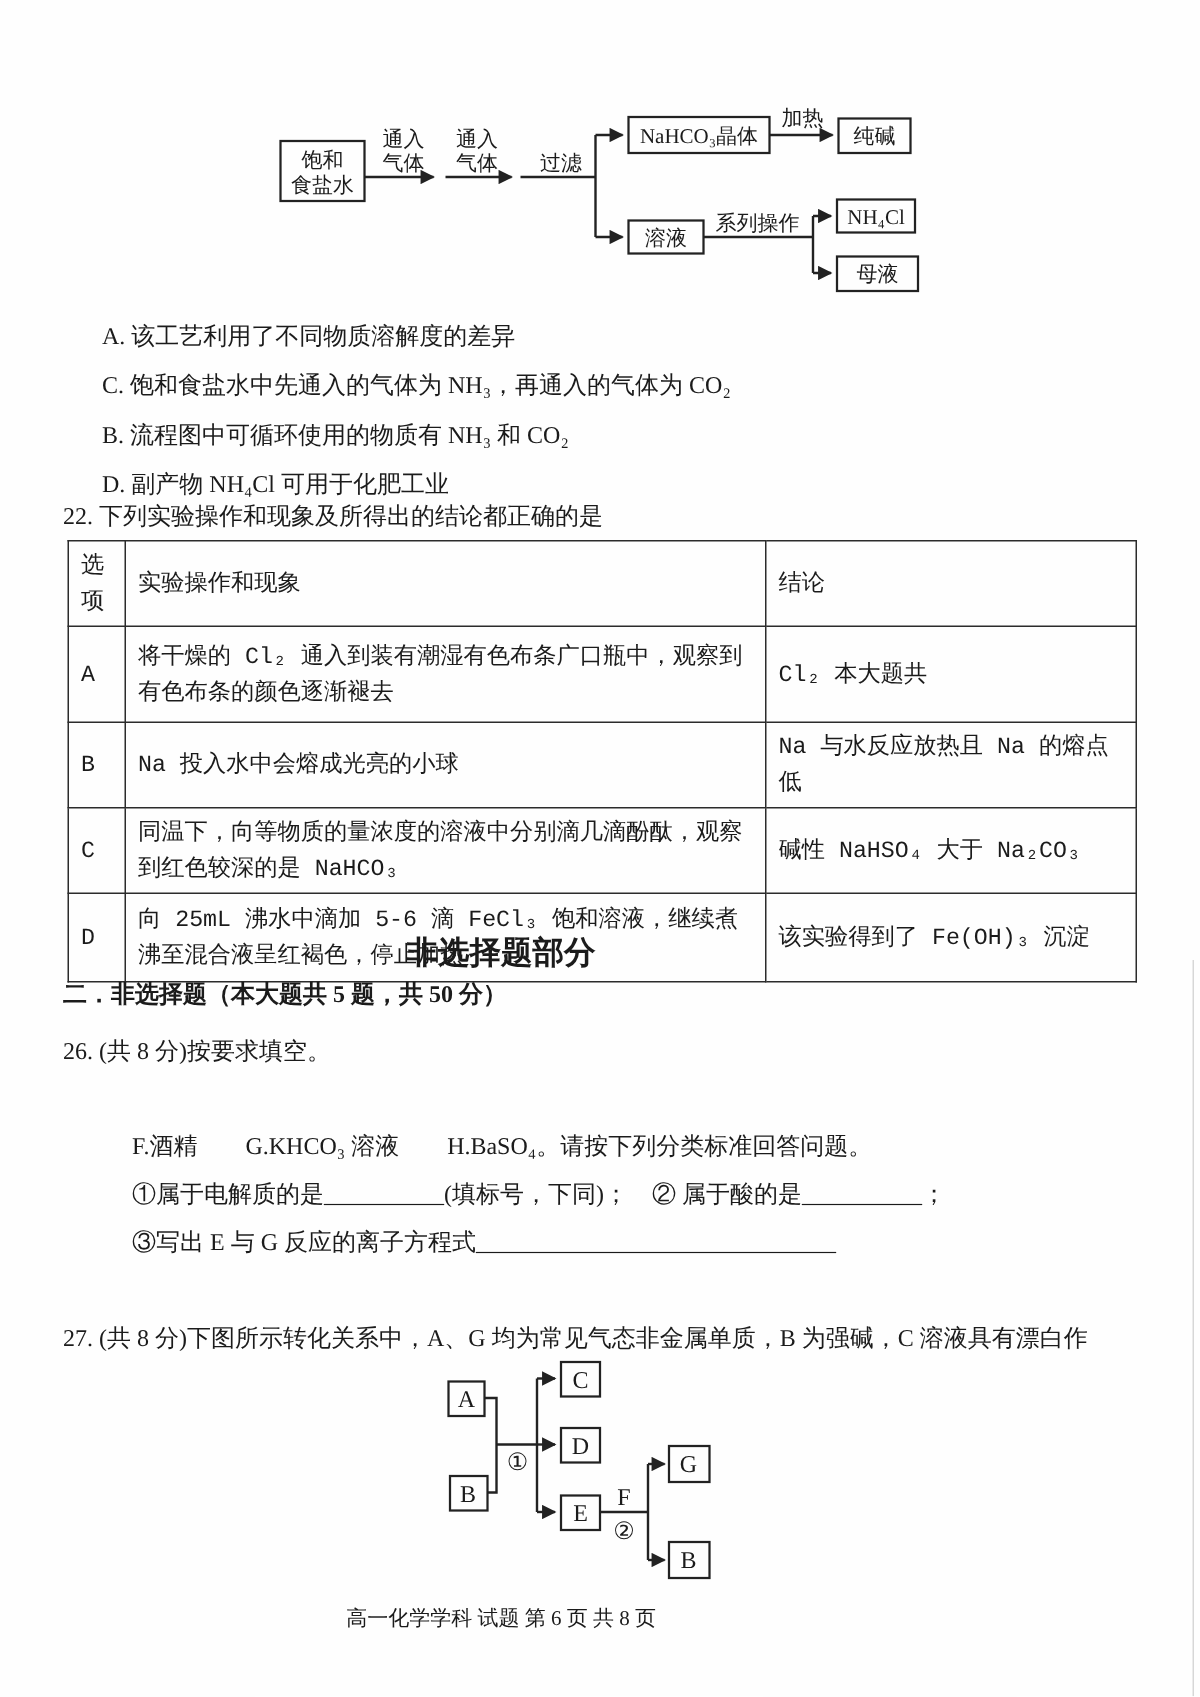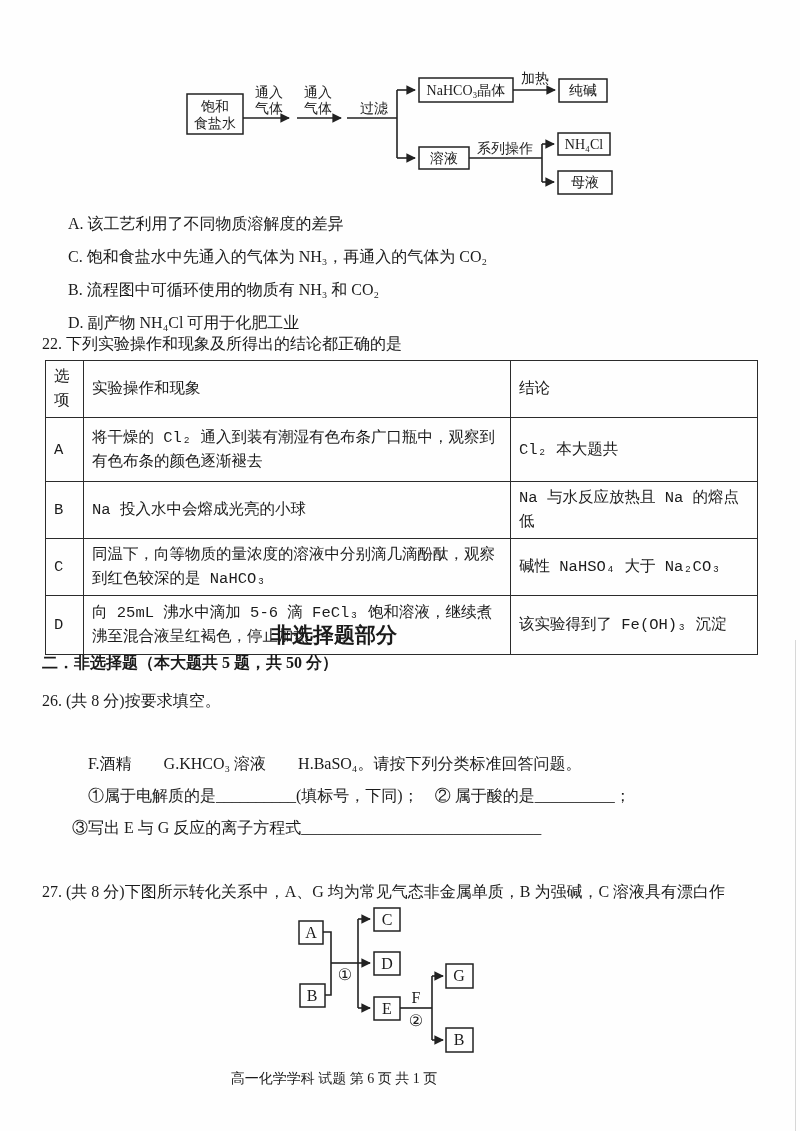"③写出 E 与 G" div.abs { left: 72px -> 88px }
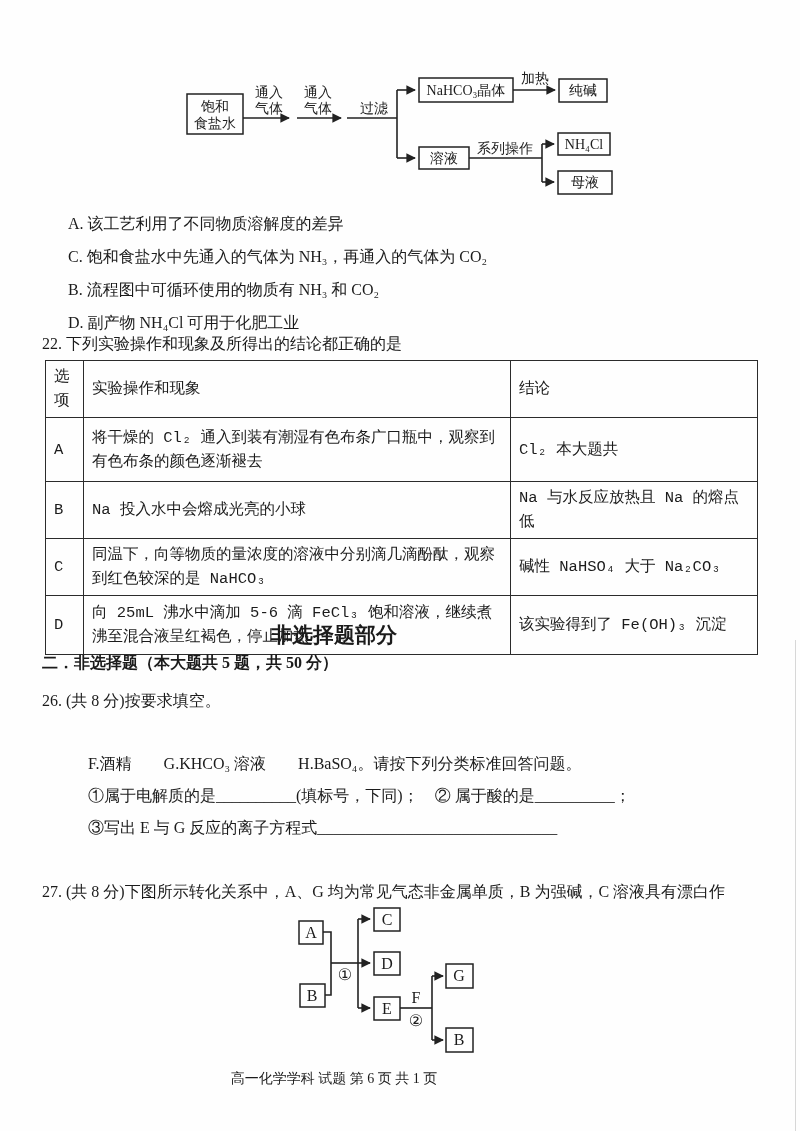"高一化学学科 试题 第 6 页" div.abs { text: 1 -> 8 }
